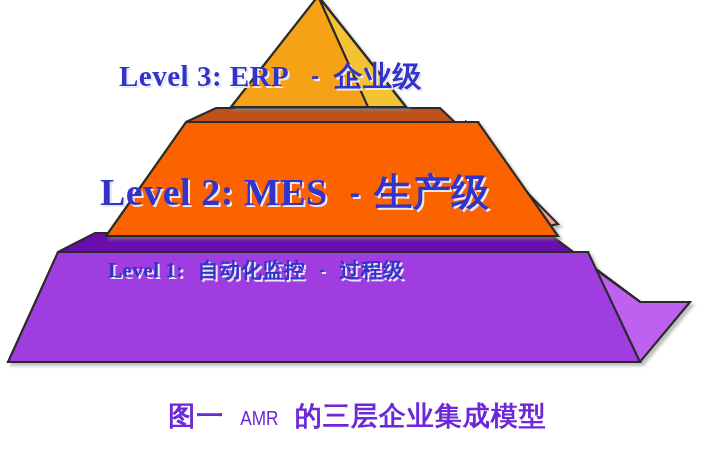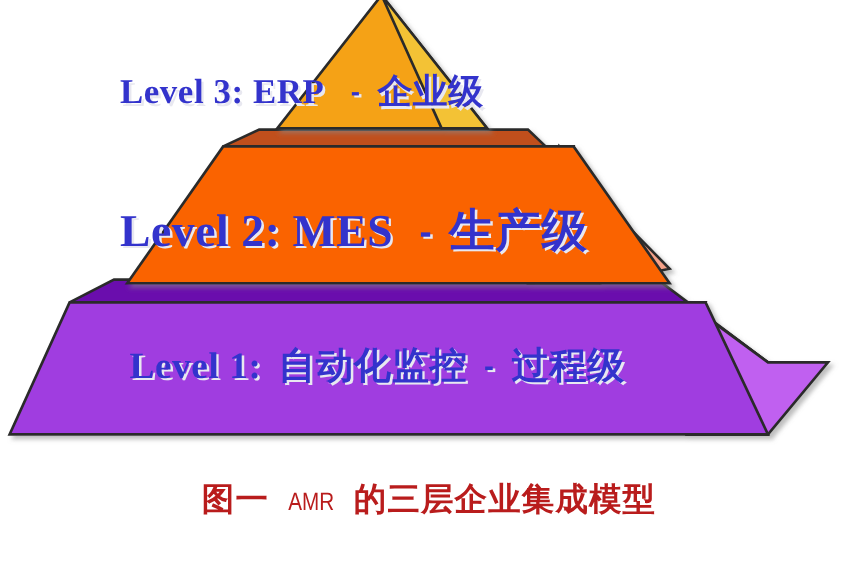"Level 3: ERP - 企业级" #label-l3 { left: 100px -> 119px }
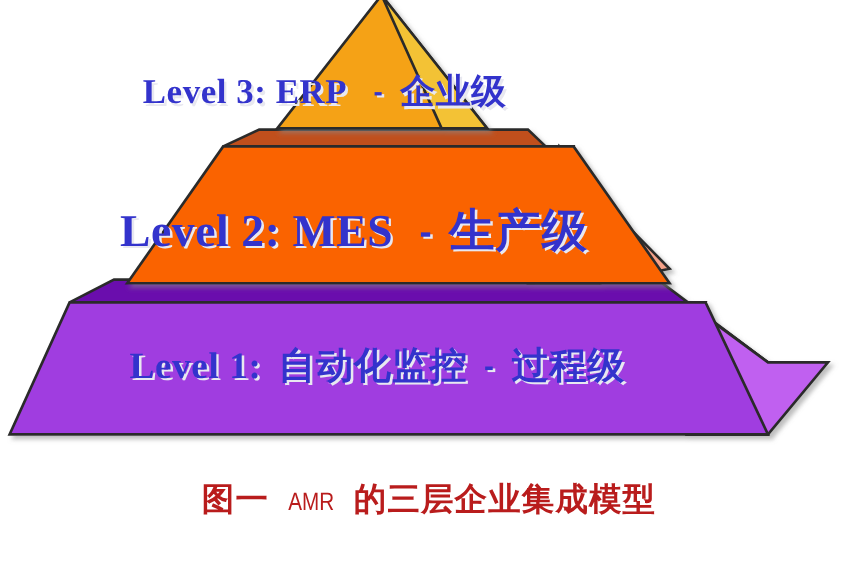"Level 1: 自动化监控 - 过程级" #label-l1 { font-size: 31px -> 21px; top: 284px -> 256px }
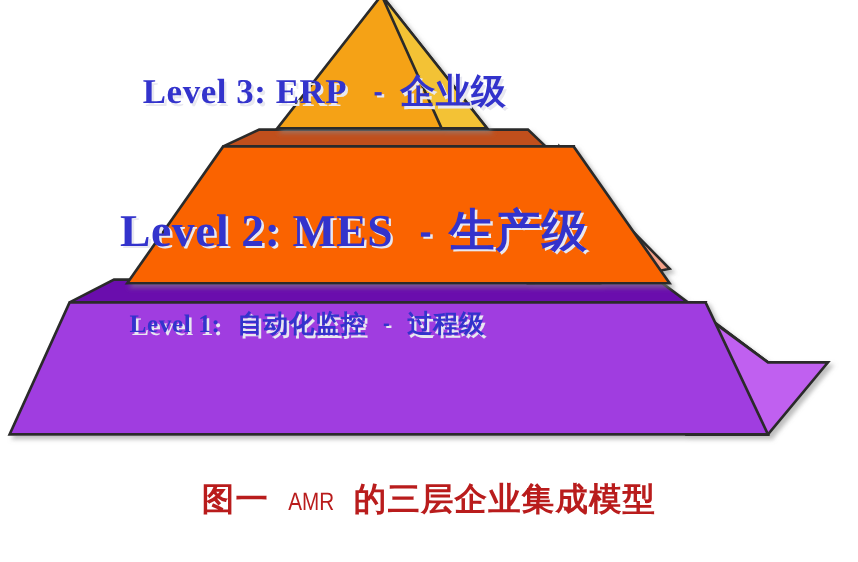"图一 AMR 的三层企业集成模型" #caption { color: #b91c1c -> #6d28d9 }
